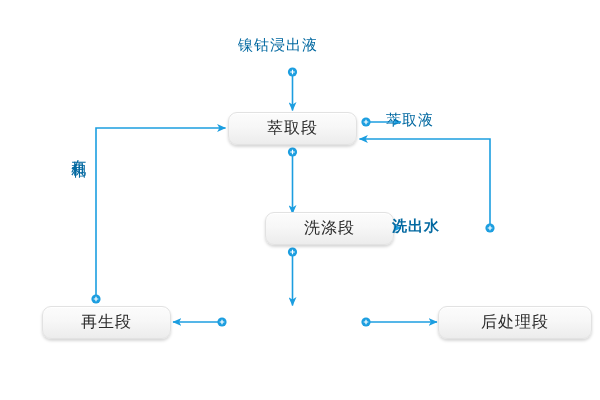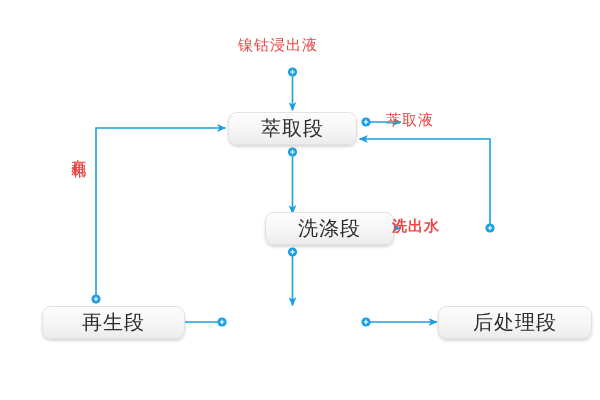"镍钴浸出液" .edge-label { color: #ef4444 -> #0369a1 }
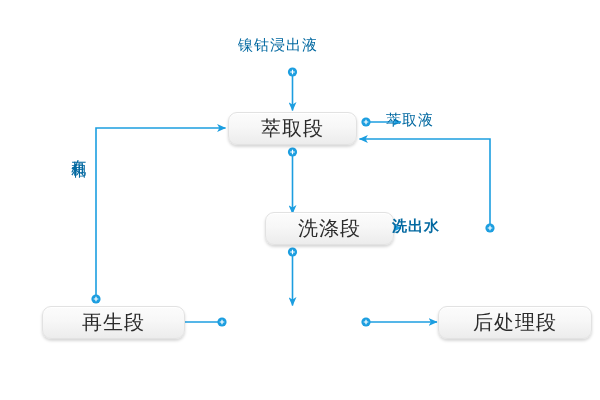"萃取段" .node { font-size: 20px -> 16px }
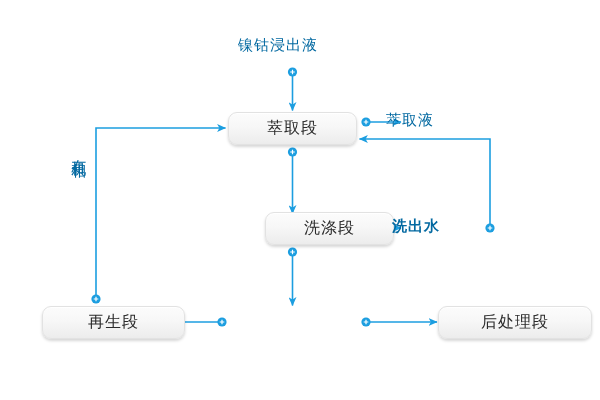"再生段" div.node { width: 143px -> 129px }
